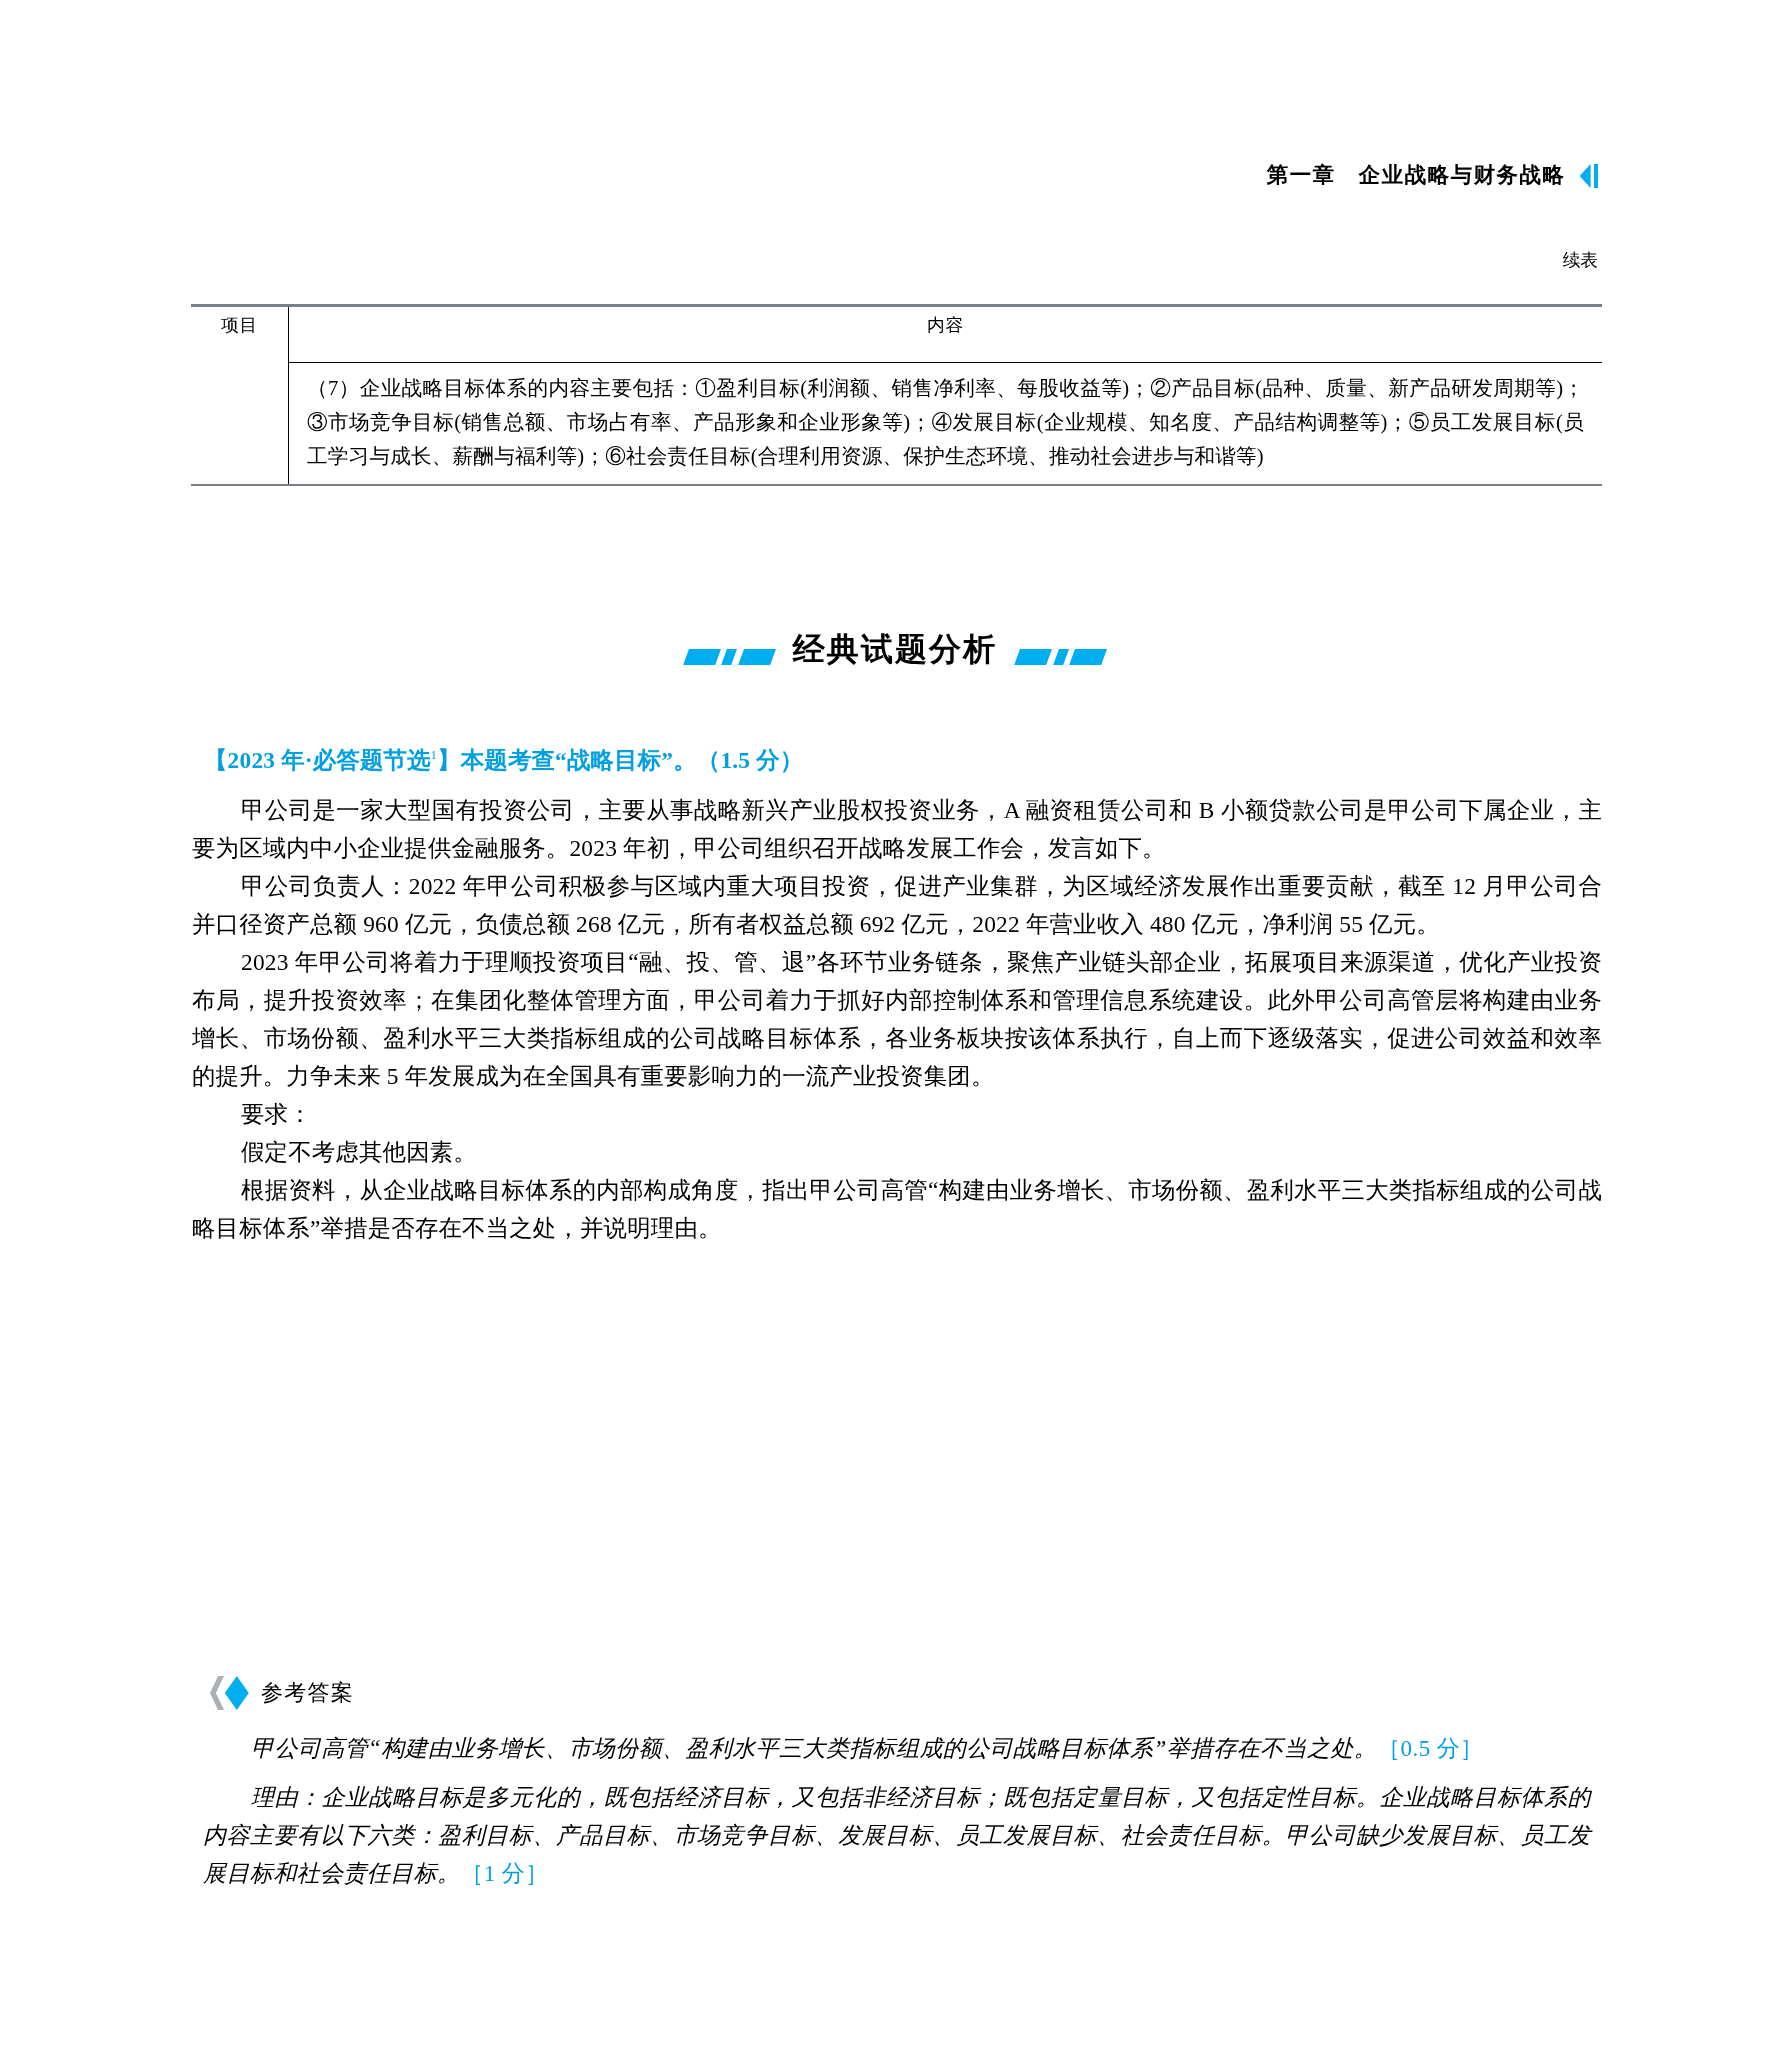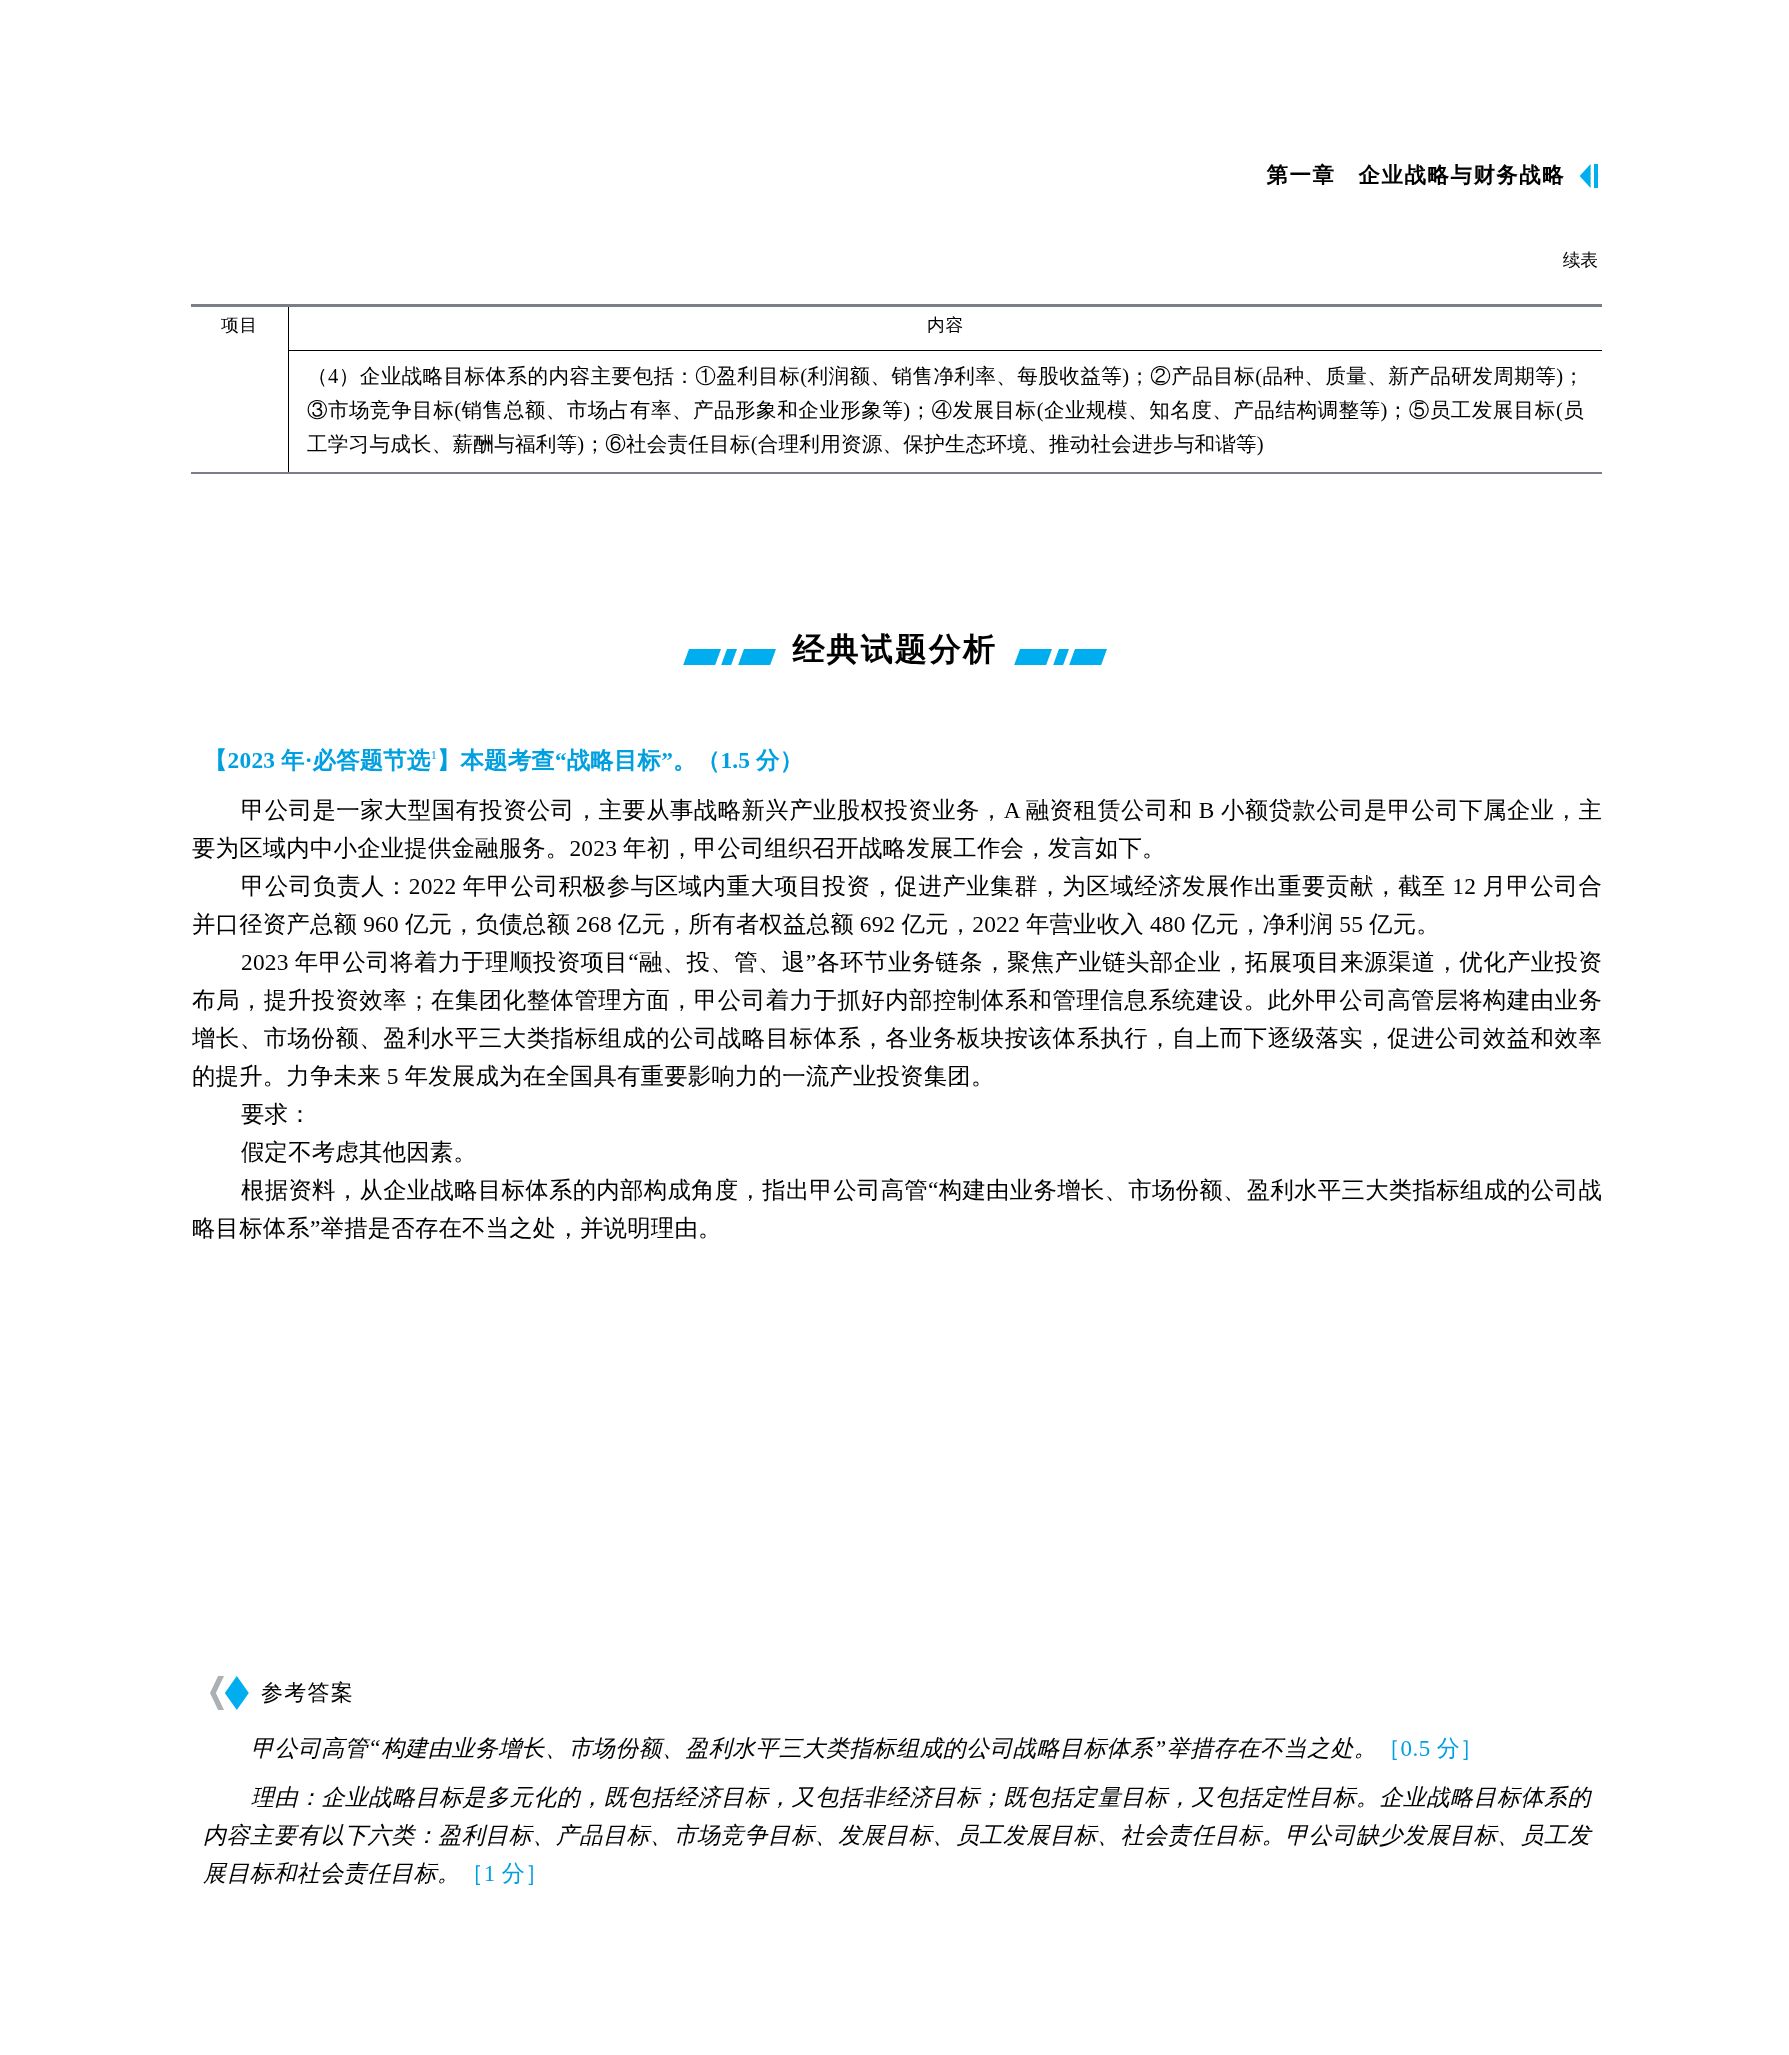"内容" .tbl-content-head { padding-bottom: 15px -> 27px }
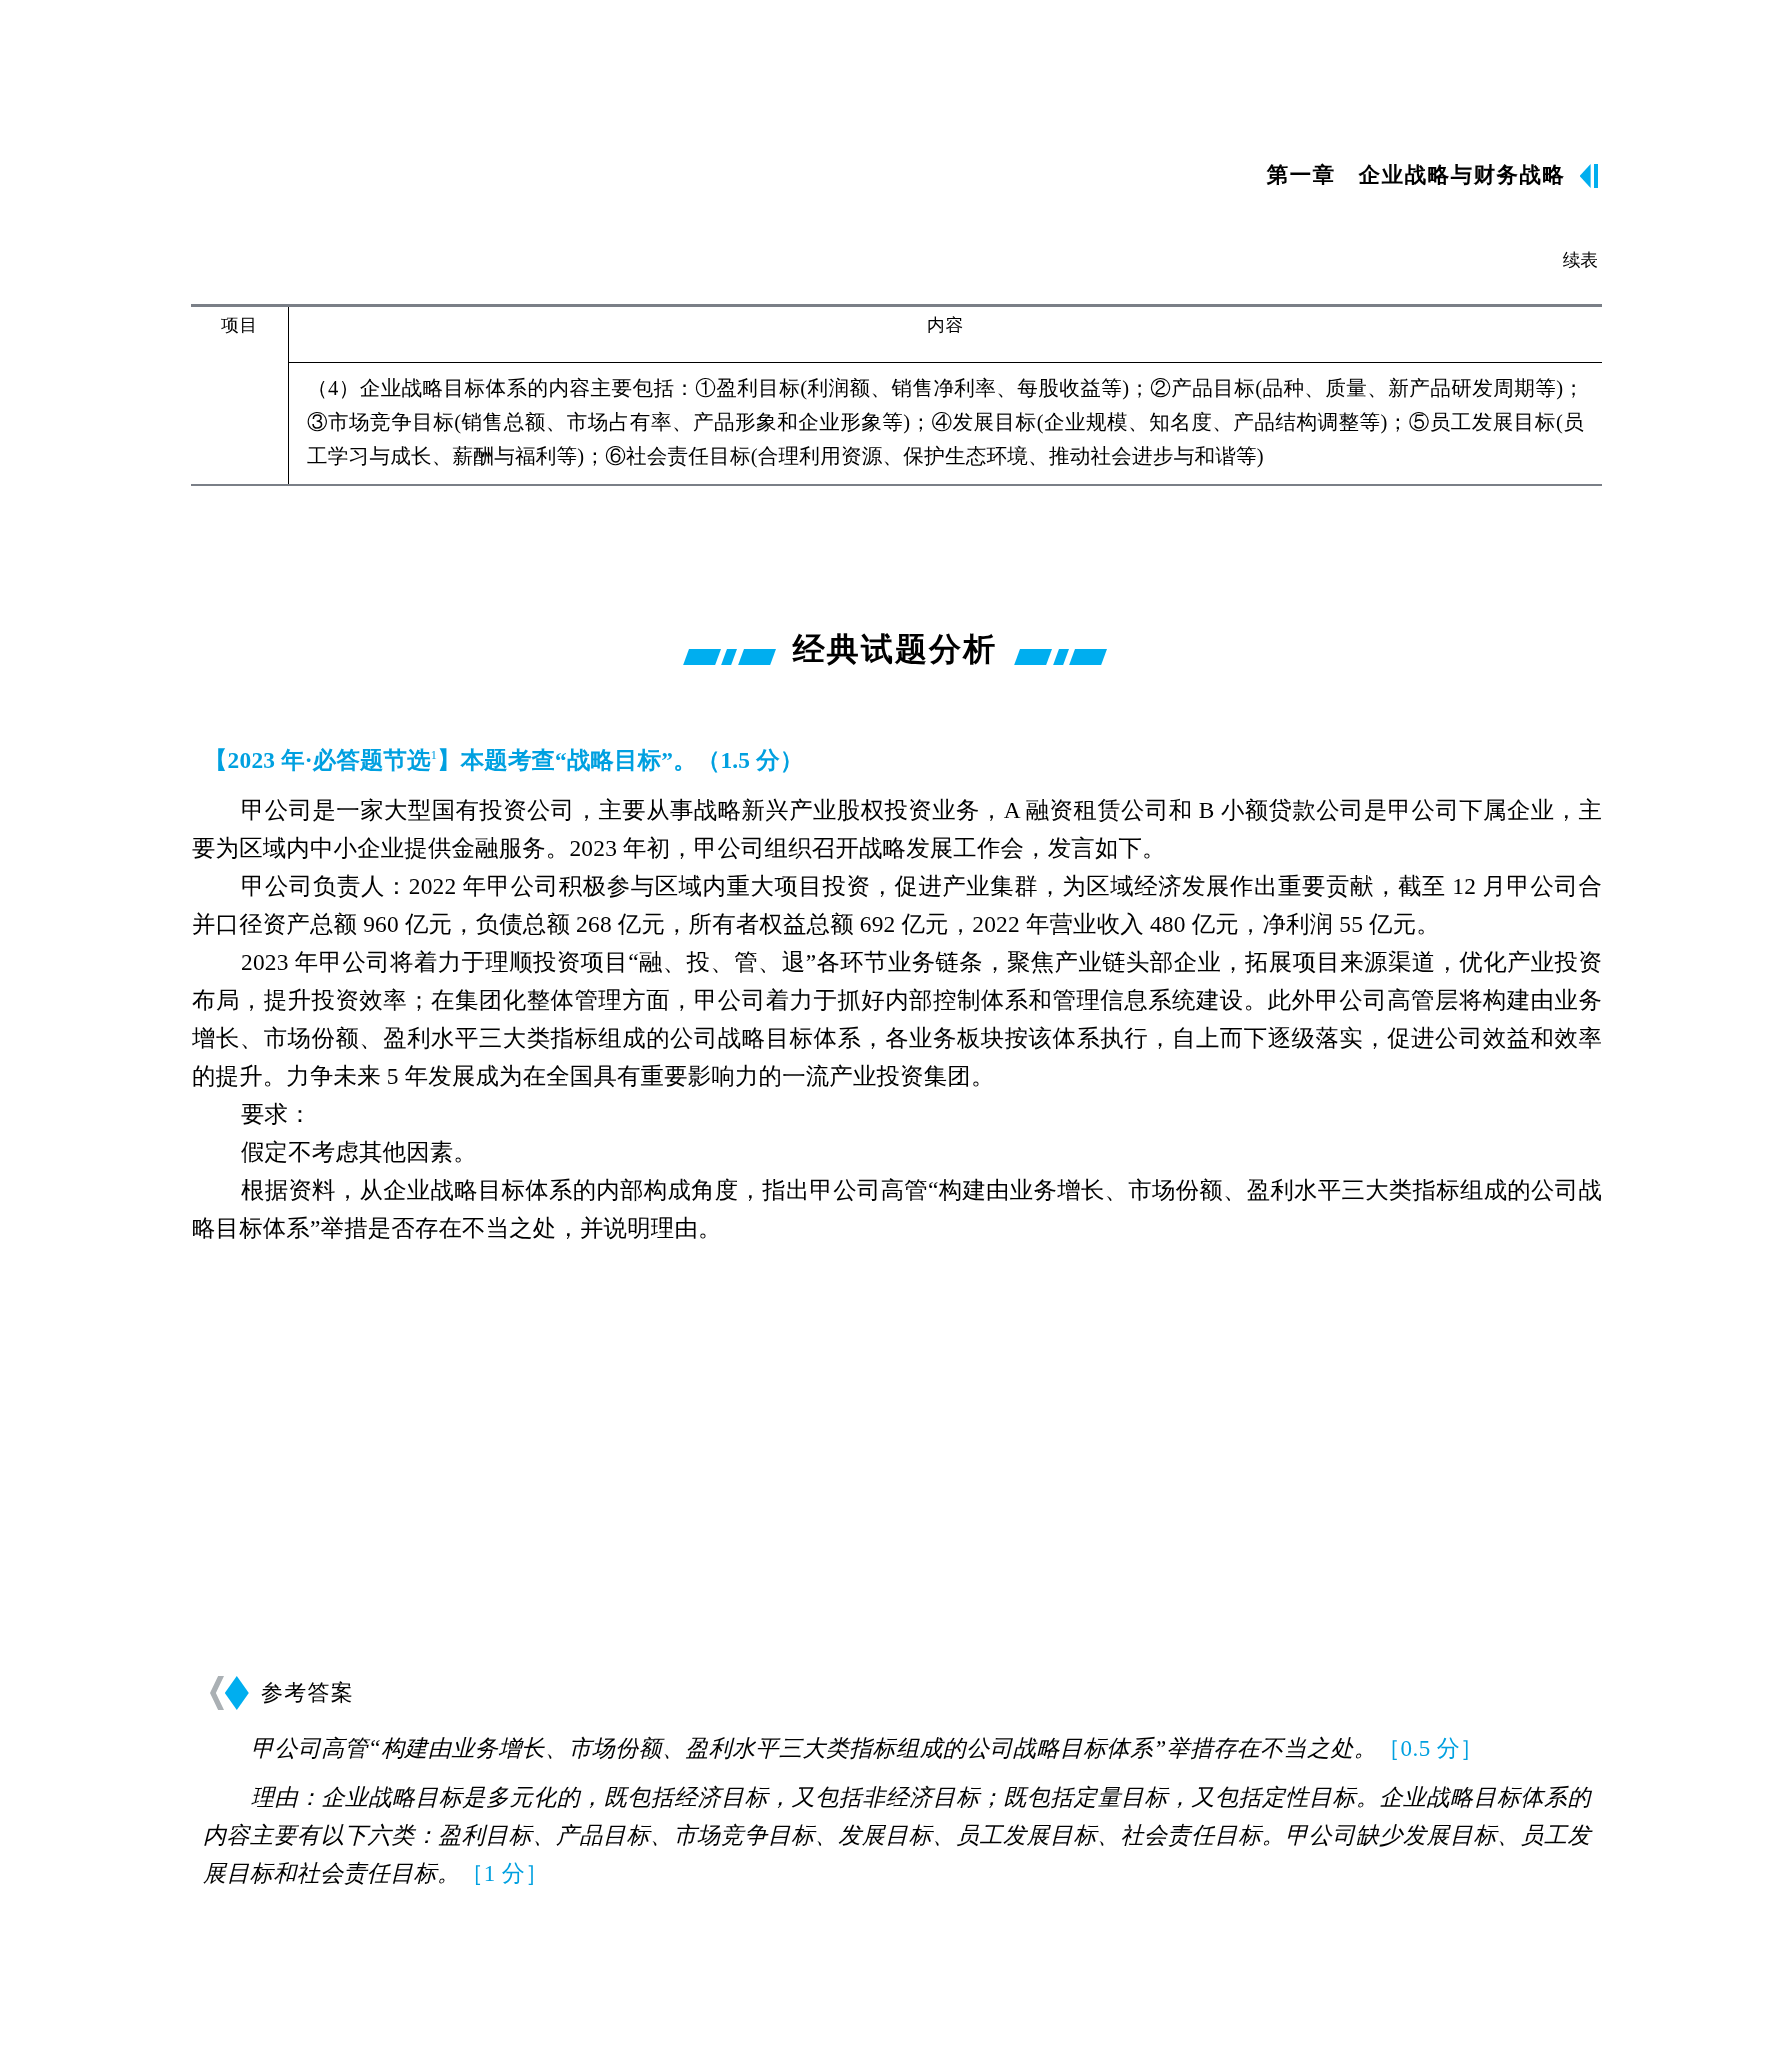"（4）企业战略目标体系的内容主要包括：①盈利目标(利润额、销售净利率、每股收益等" div.tbl-body { text: 4 -> 7 }
